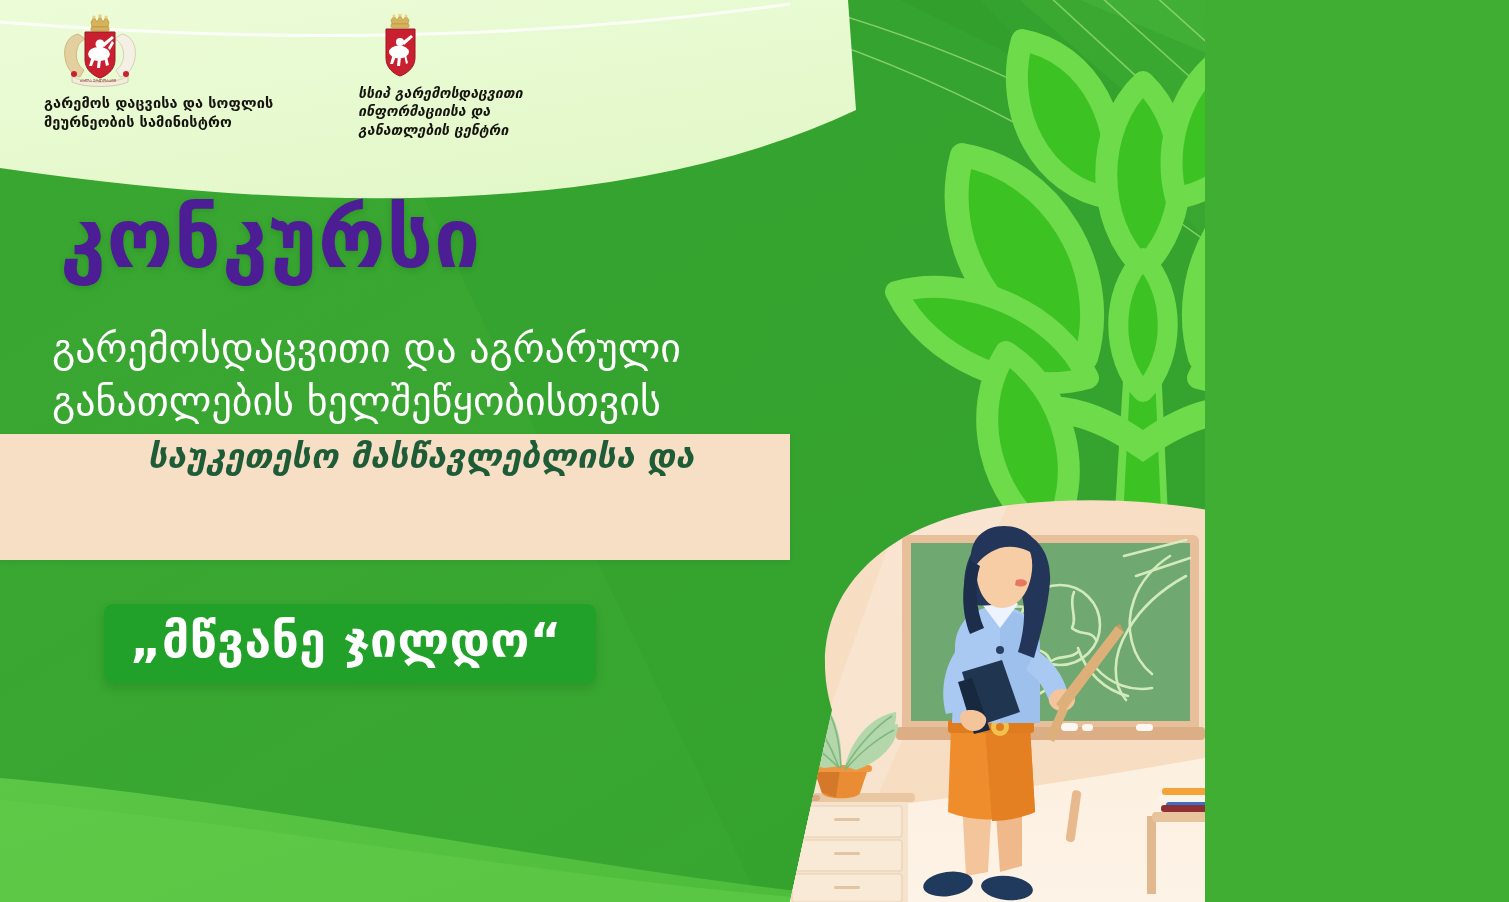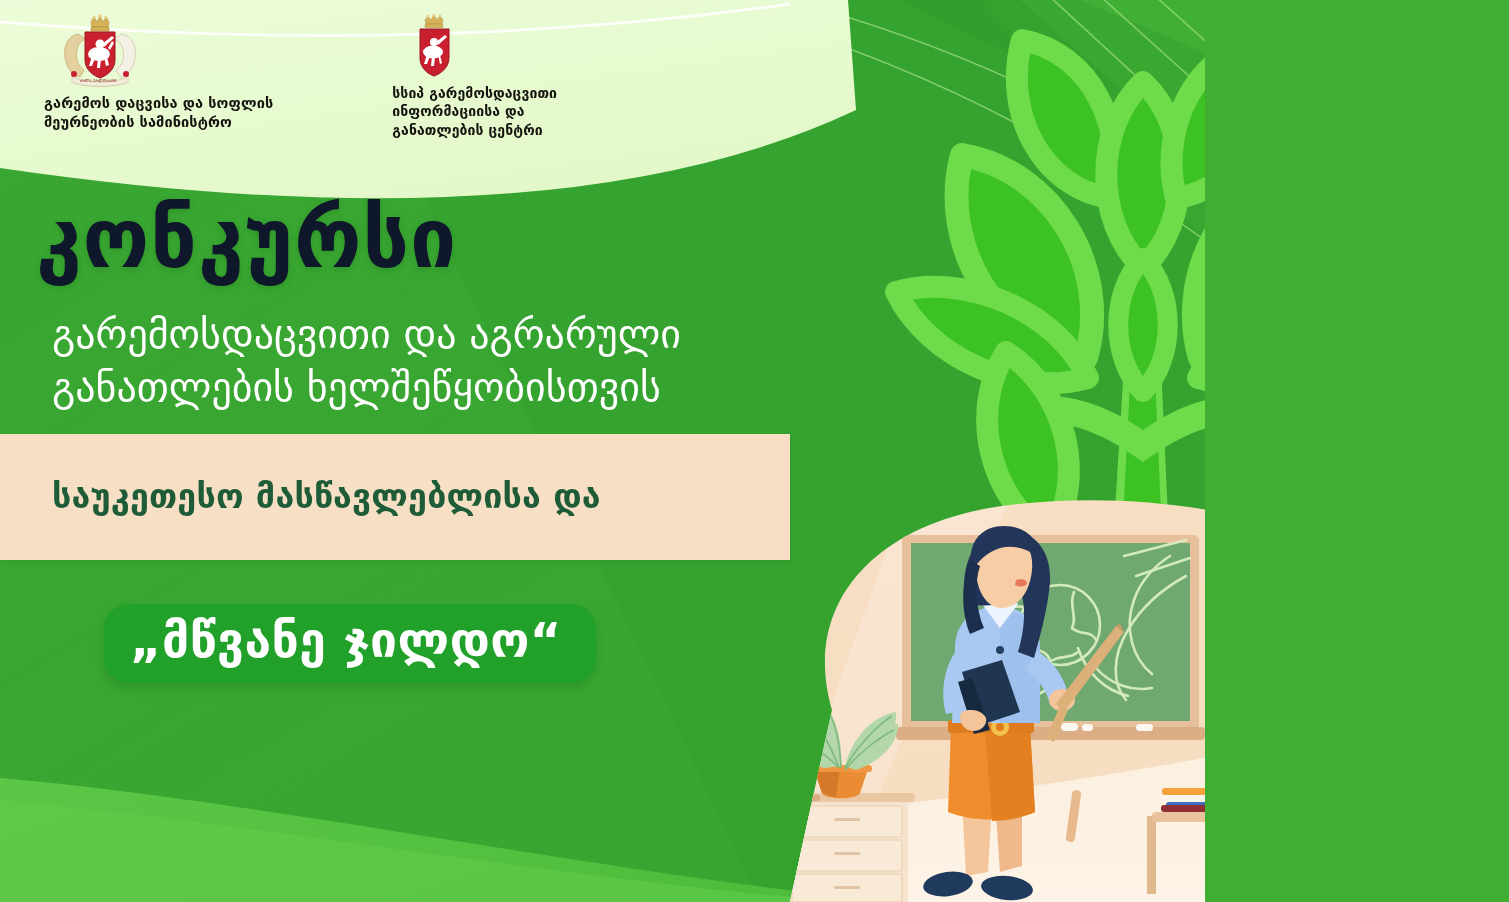"სსიპ გარემოსდაცვითი" .logo-block.second { font-style: none -> italic; margin-left: 119px -> 85px }
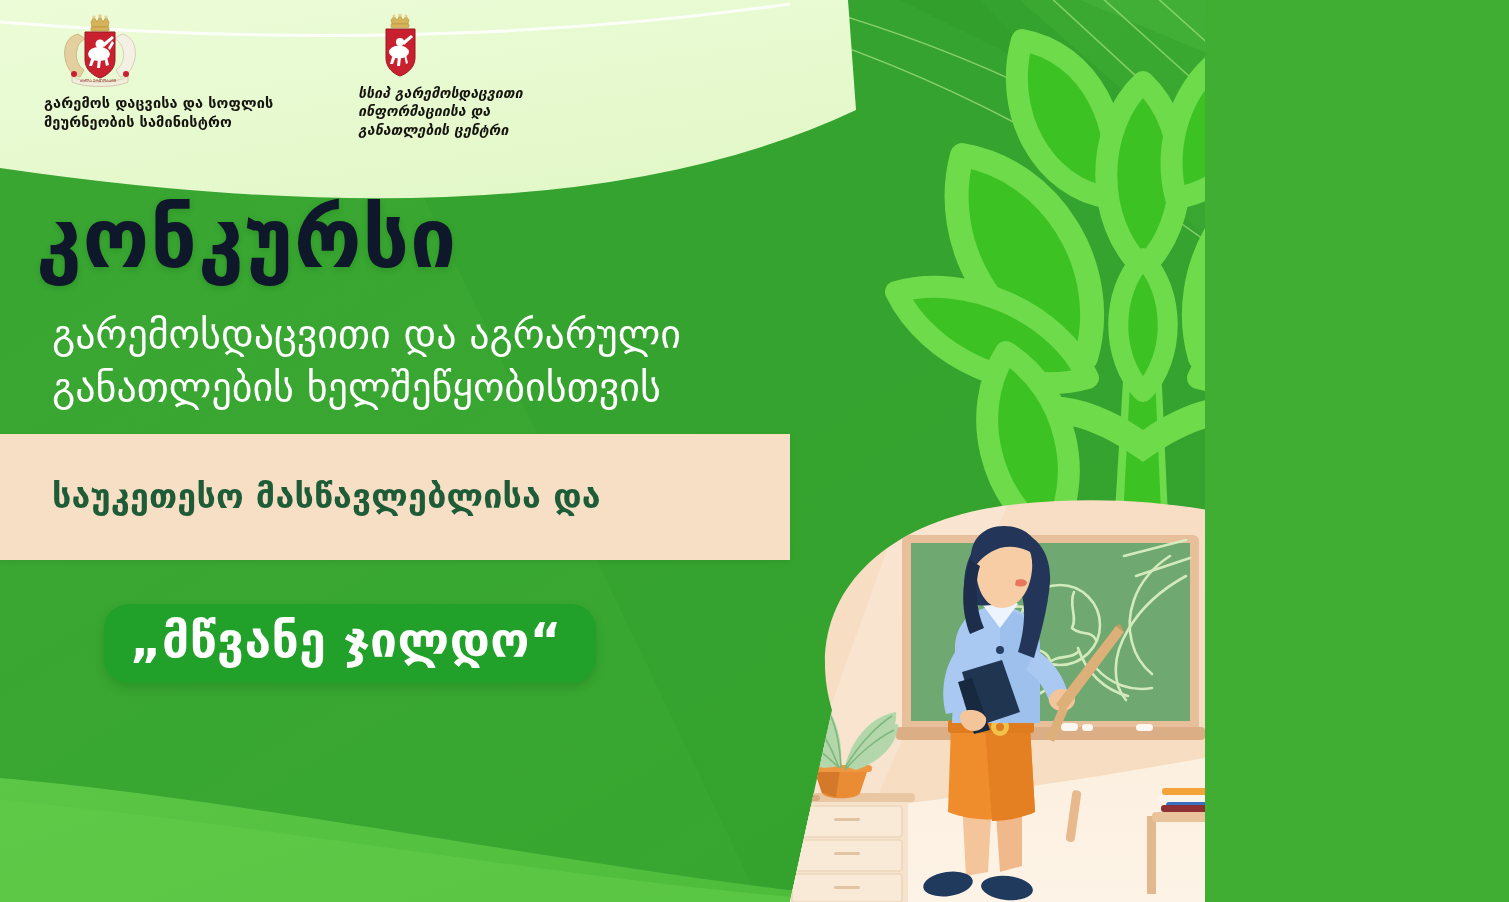"კონკურსი" .title-main { color: #0f172a -> #4c1d95; left: 36px -> 60px }
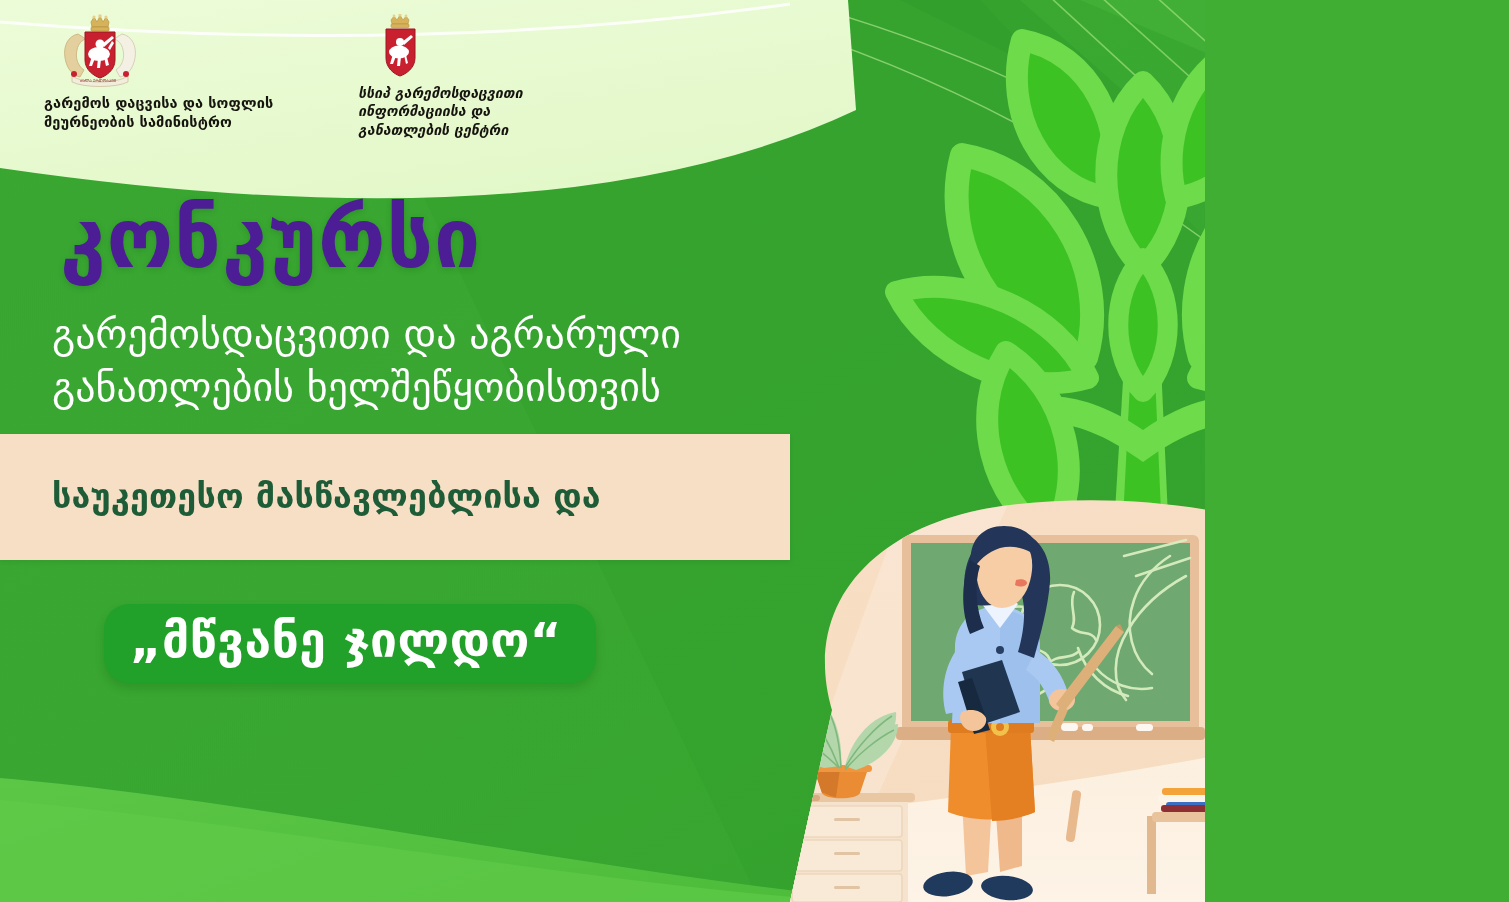"გარემოსდაცვითი და აგრარული" .title-sub { top: 308px -> 322px }
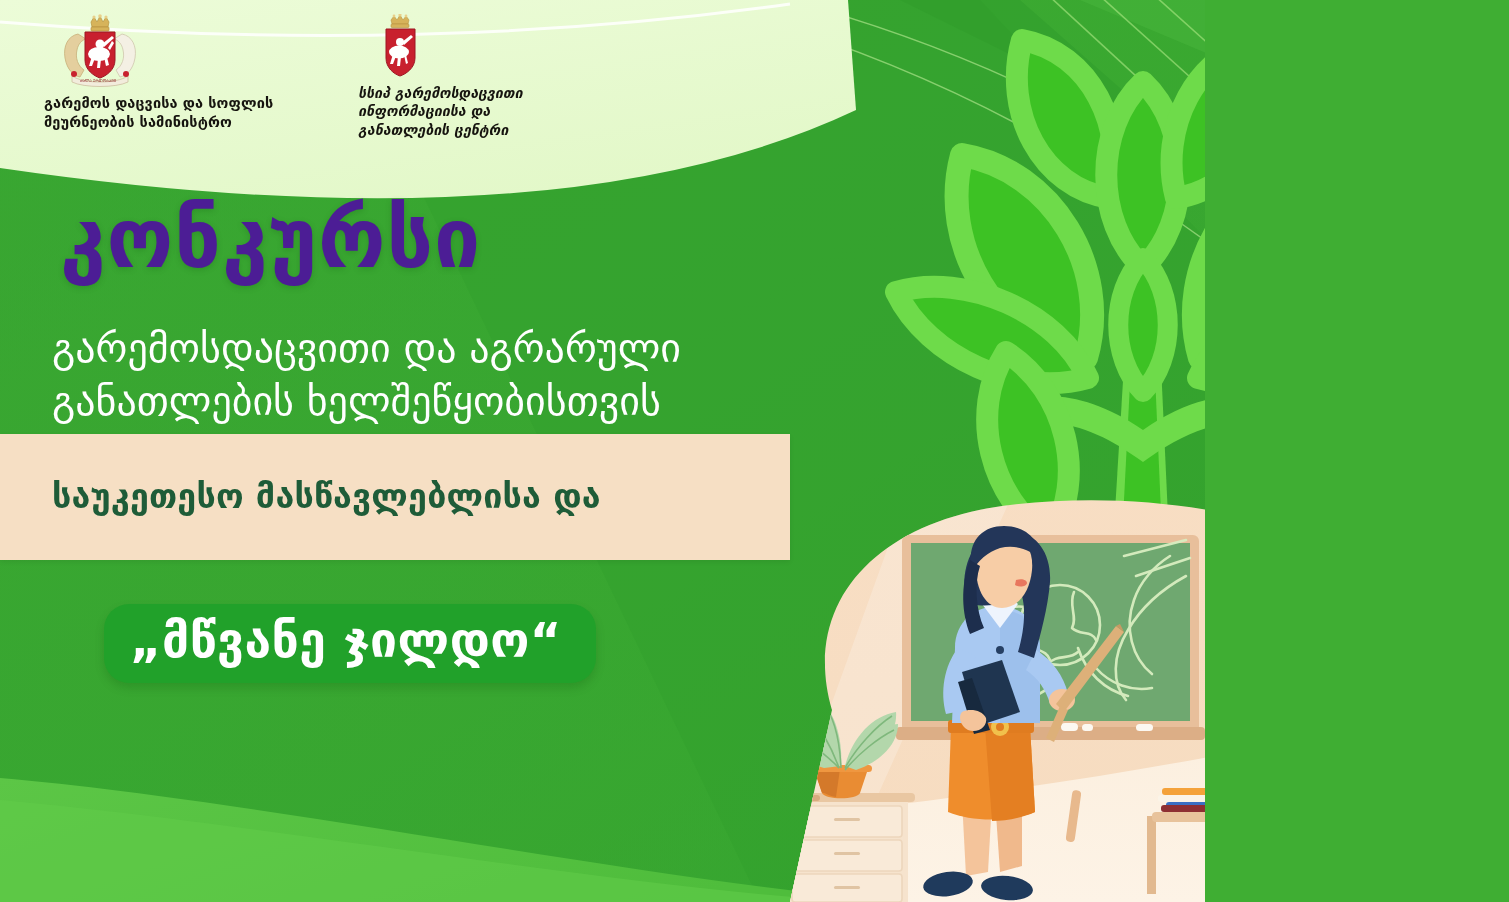"საუკეთესო მასწავლებლისა და" .beige-banner { flex-direction: column -> row; font-style: none -> italic }
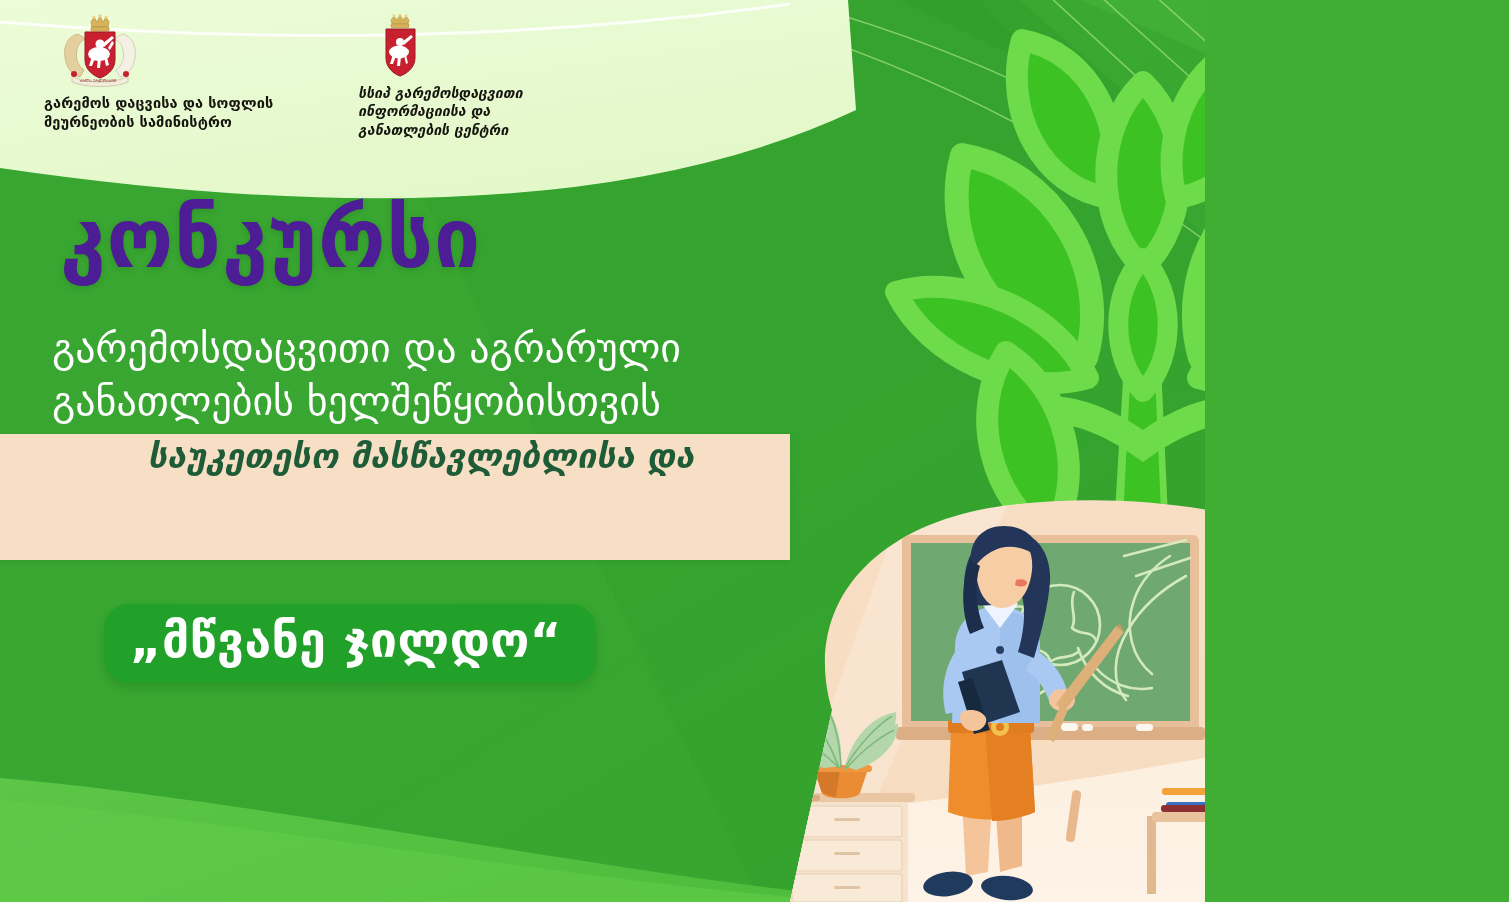"„მწვანე ჯილდო“" .badge { border-radius: 25px -> 9px }
